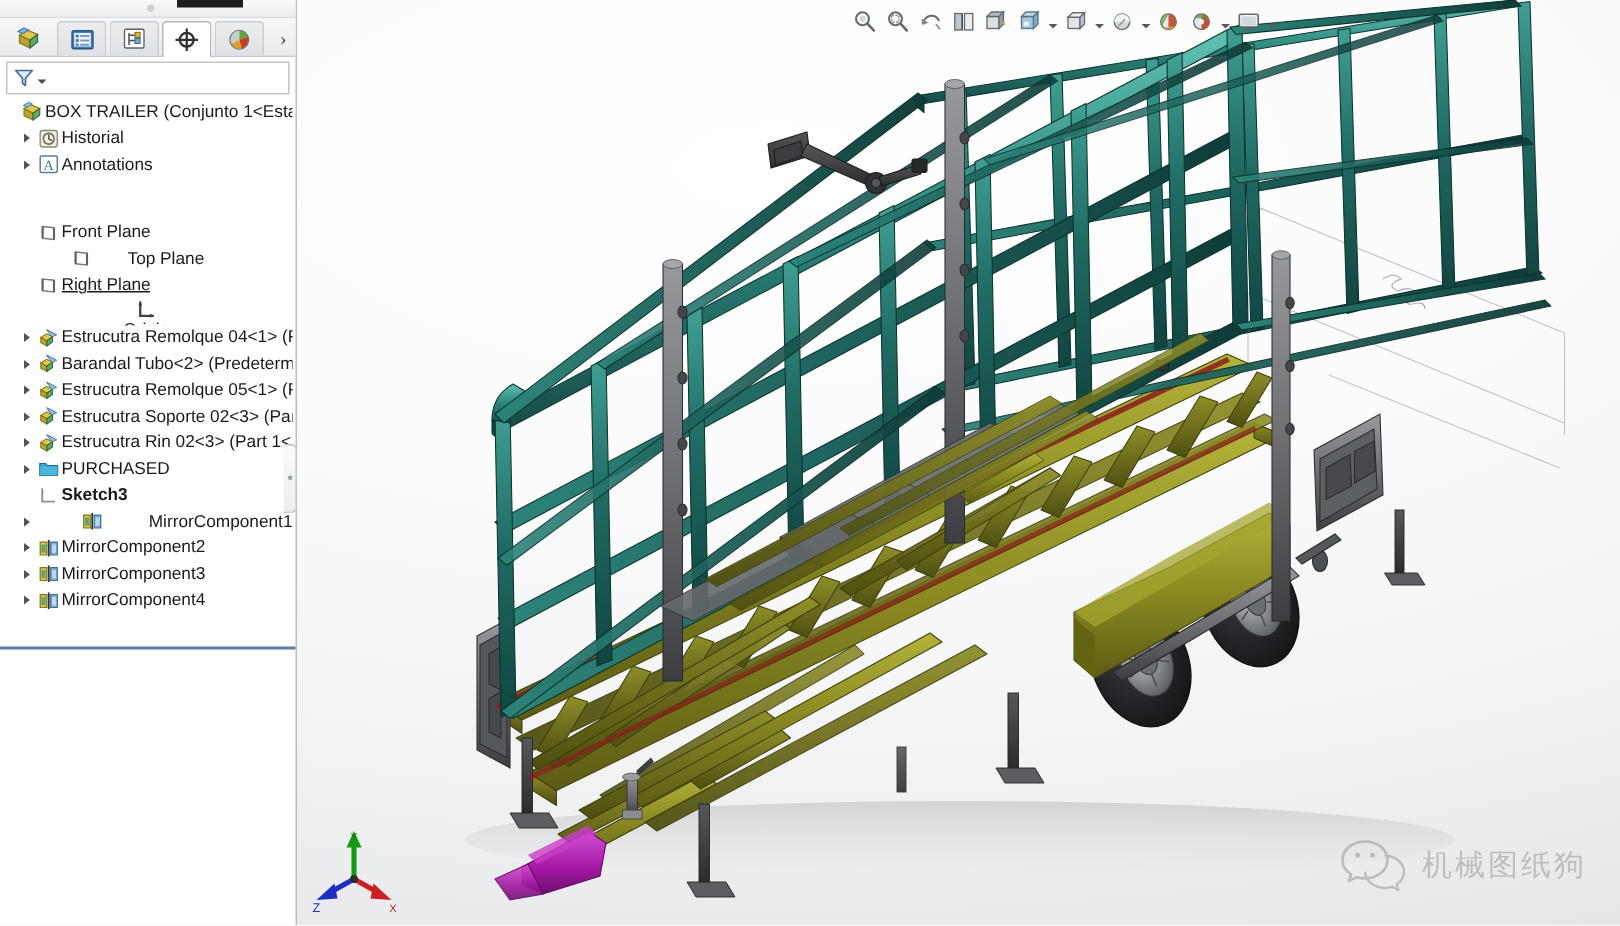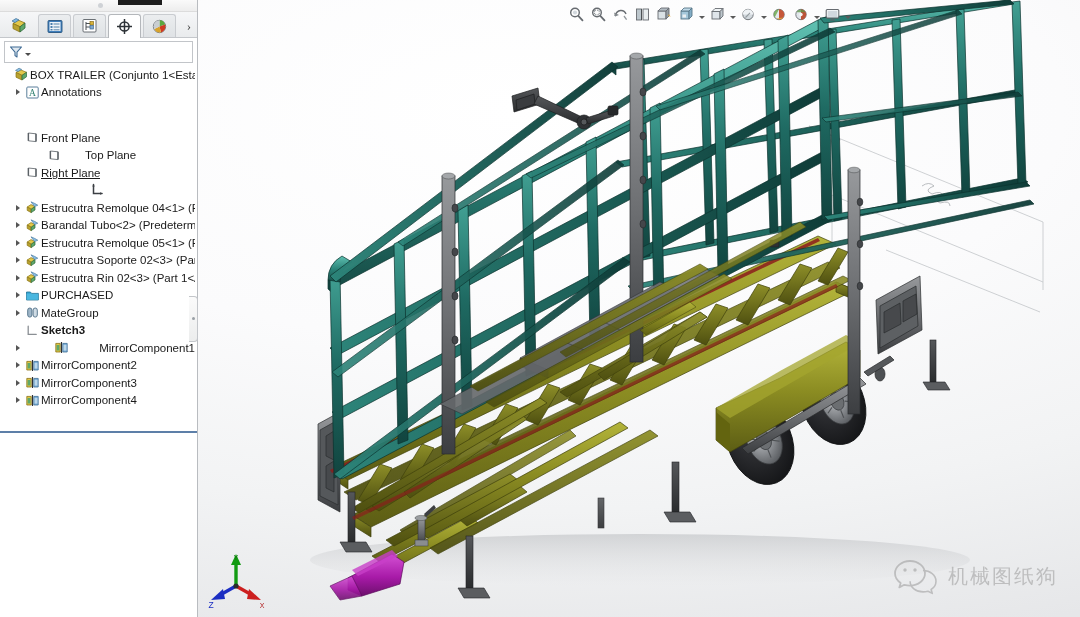"Historial" div.node { html: none -> <div> <div> <i></i> </div> <div> <svg> <rect></rect> <circle></circle> <path></path> </svg> </div> <div>Historial</div> </div> }
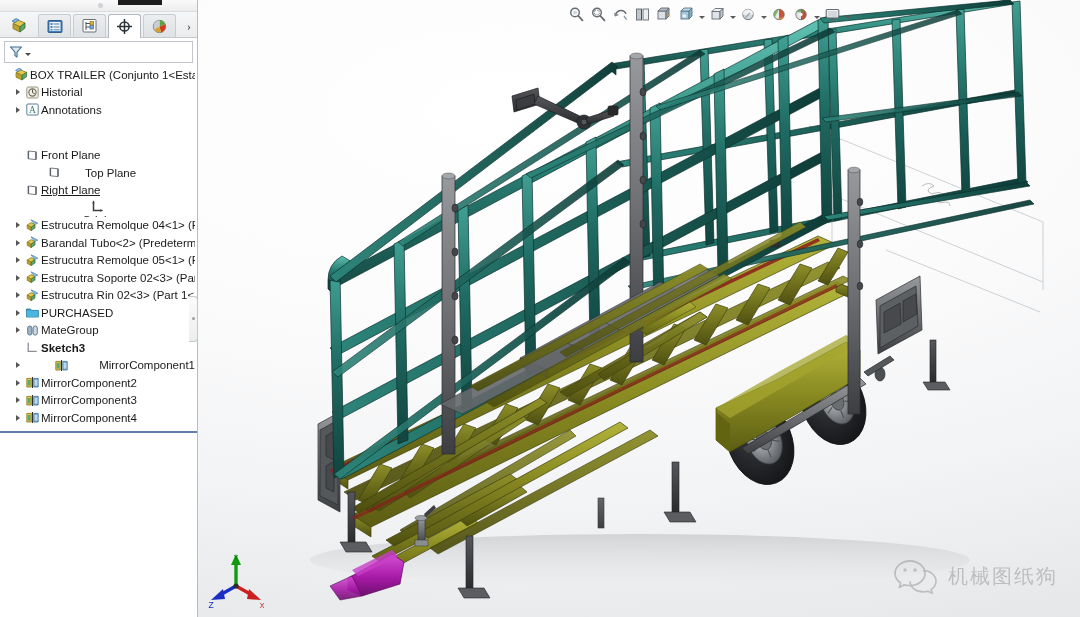"MateGroup" div.node { html: <div> <div> <i></i> </div> <div> <svg> <path></path> <path></path> </svg> </div> <div>MateGroup</div> </div> -> none }
